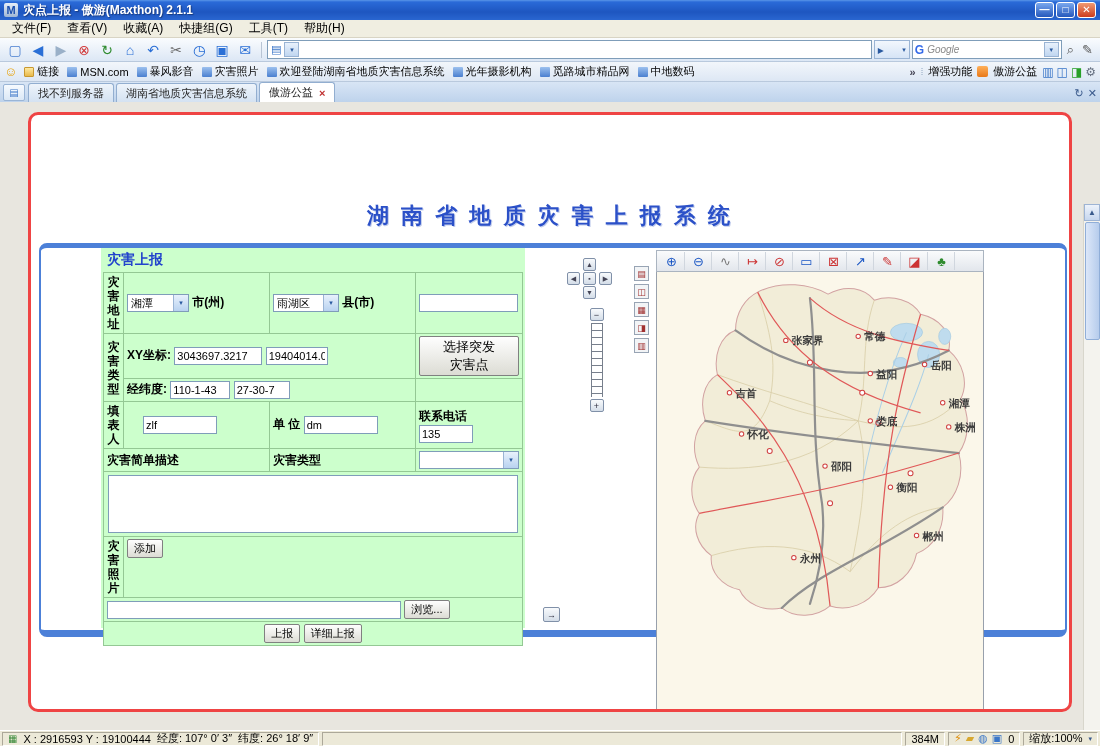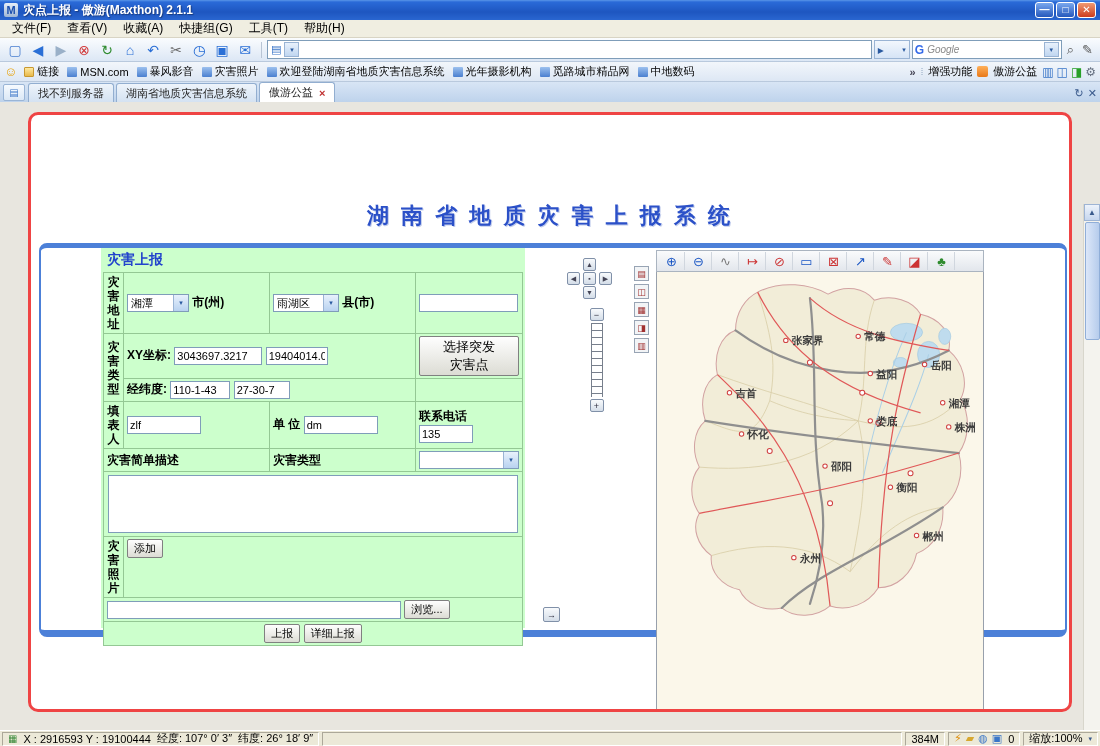"zlf" input.xp-input { margin-left: none -> 16px }
